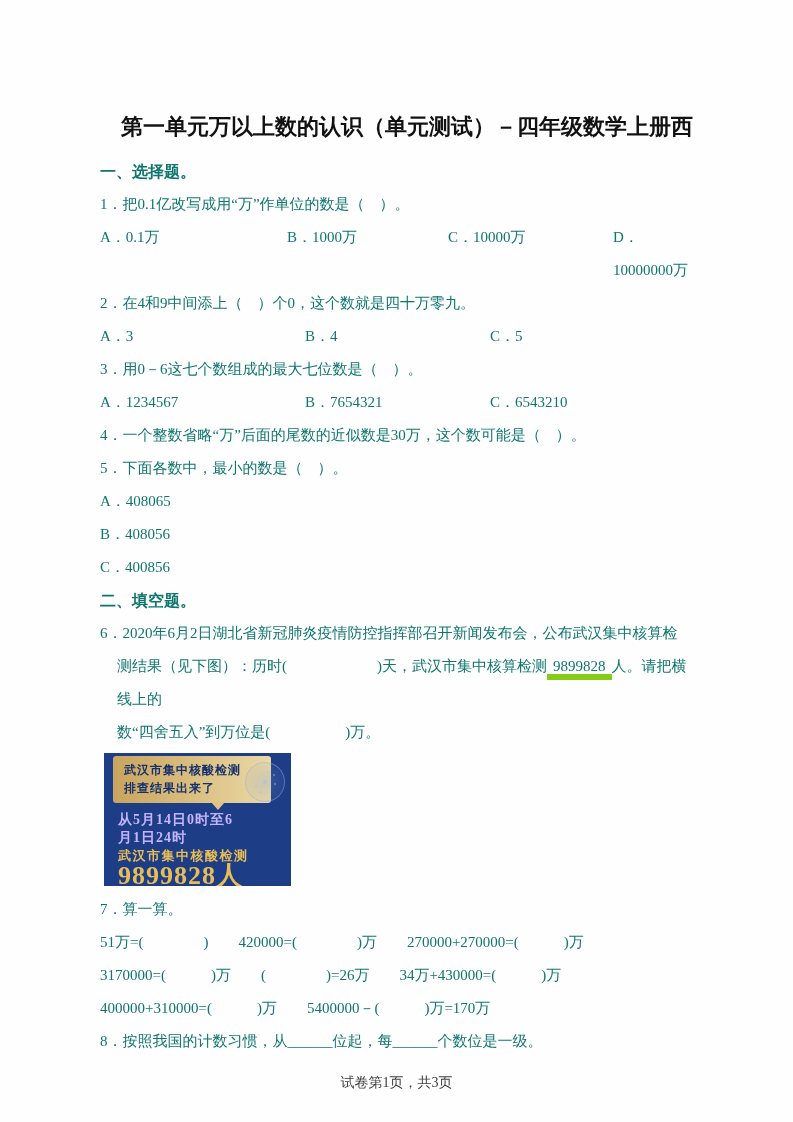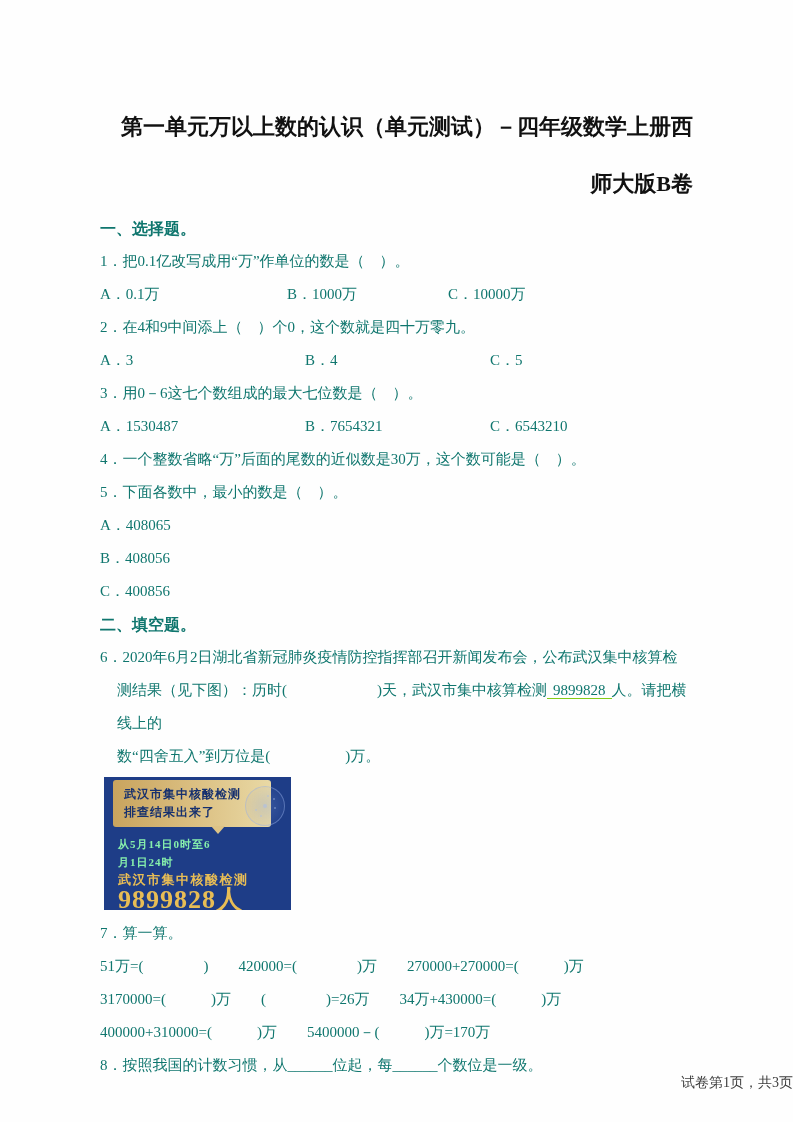"师大版B卷" div { html: <div>师大版B卷</div> -> none }
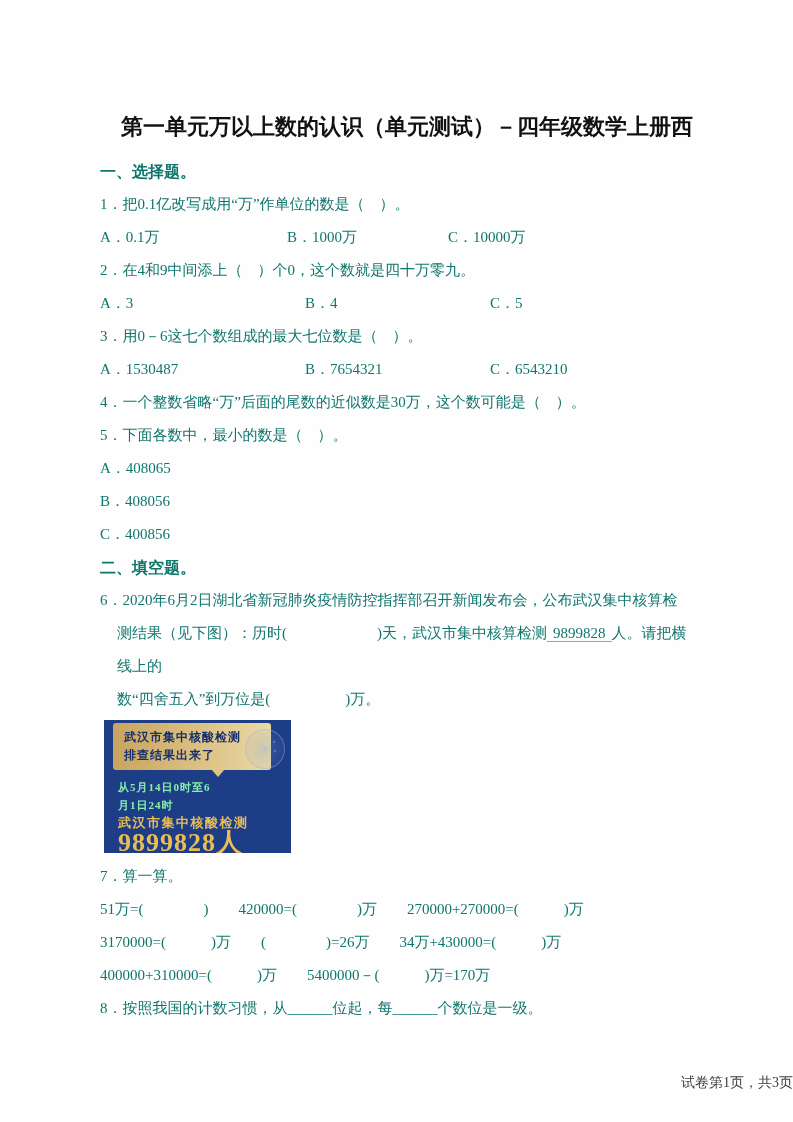"D．10000000万" span { html: none -> <span>D．10000000万</span> }
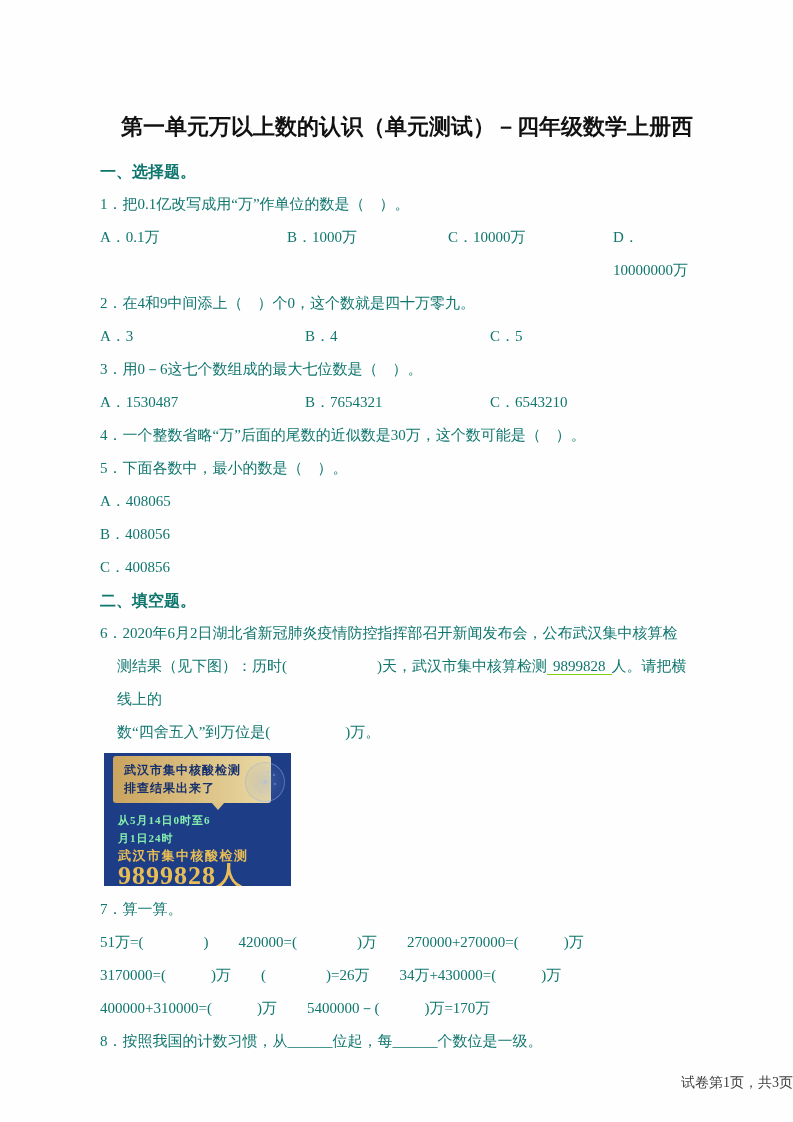"A．1530487" span { text: 1530487 -> 1234567 }
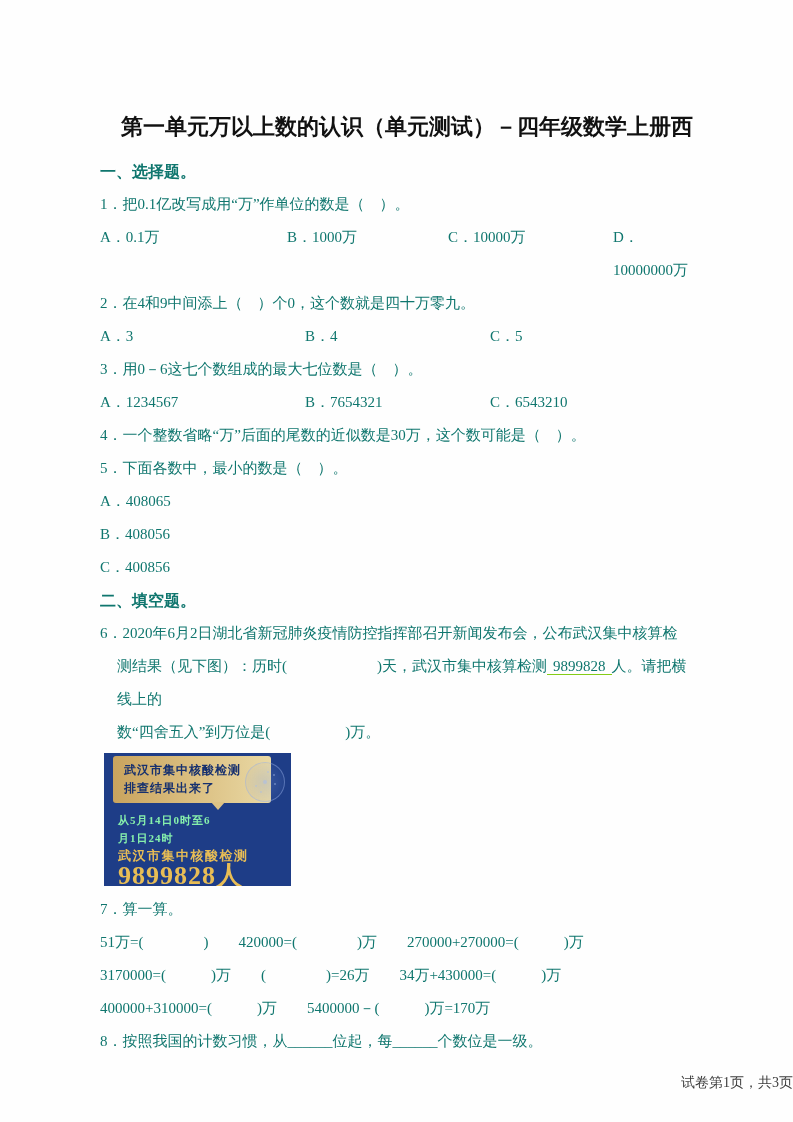"9899828" .blank-underline { border-bottom: 1px solid #84cc16 -> 6px solid #84cc16 }
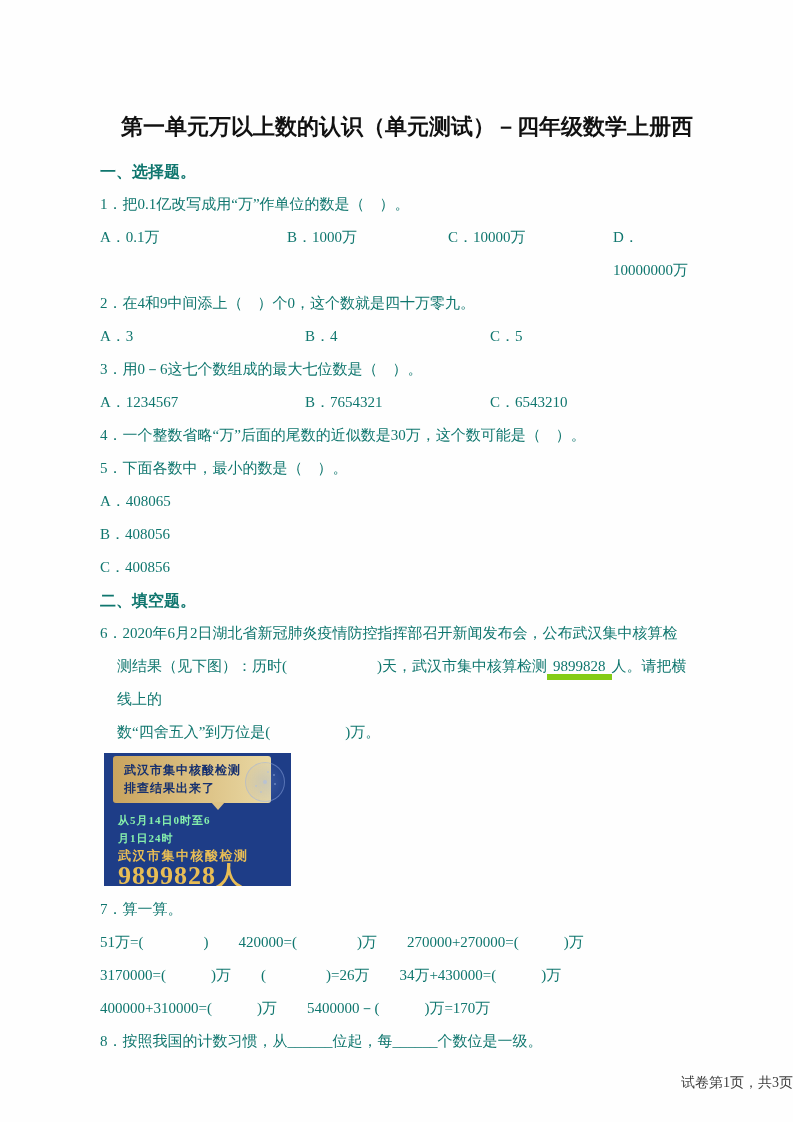"从5月14日0时至6" .info-line-white { color: #86efac -> #c4b5fd; font-size: 11px -> 14px }
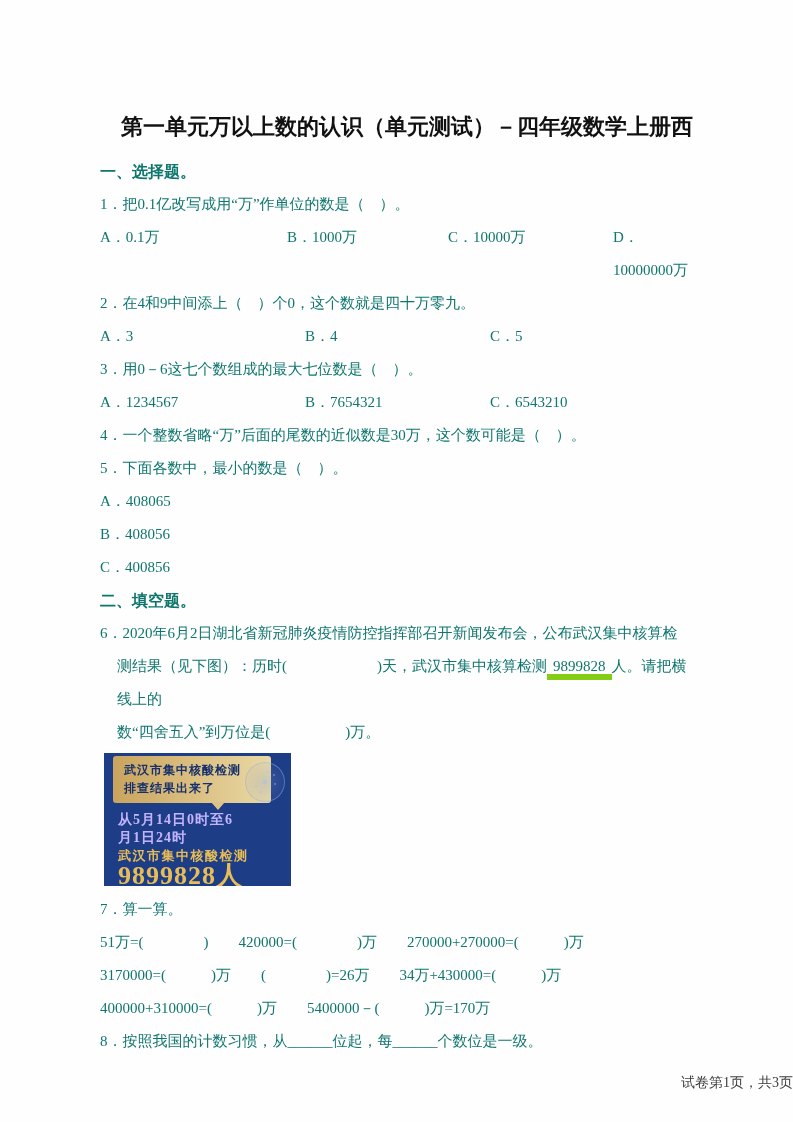"试卷第1页，共3页" .footer { text-align: right -> center }
